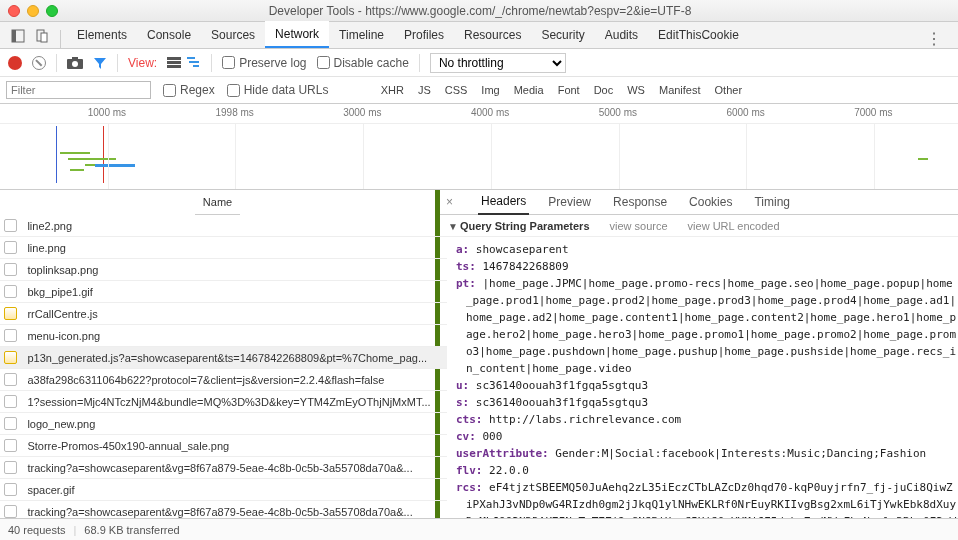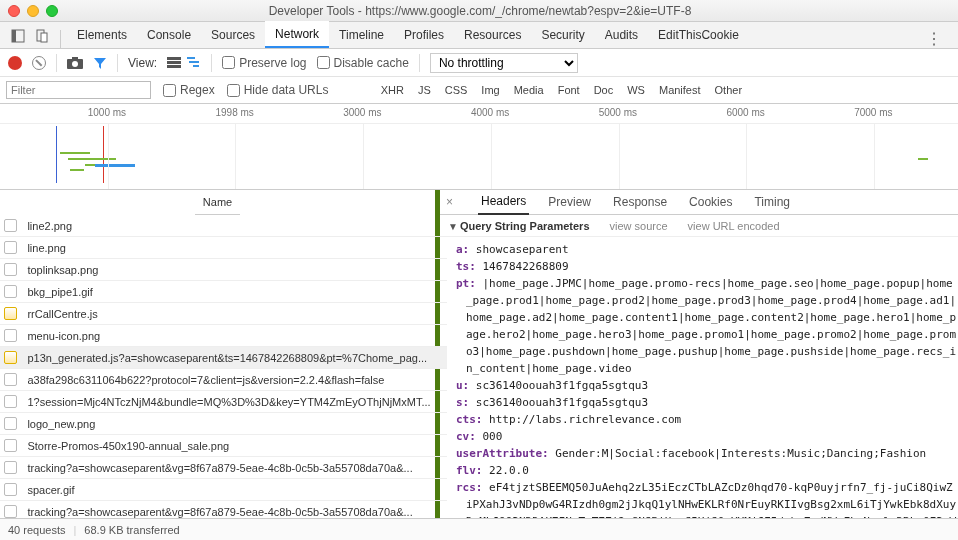"View:" .toolbar .label { color: #404040 -> #ef4444 }
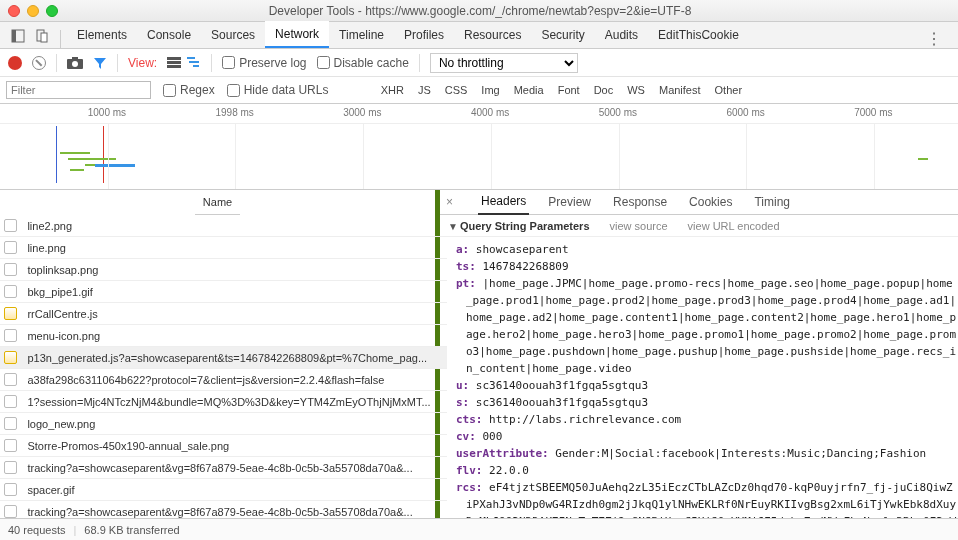"No throttling" .toolbar select.throttle { width: 148px -> 136px }
